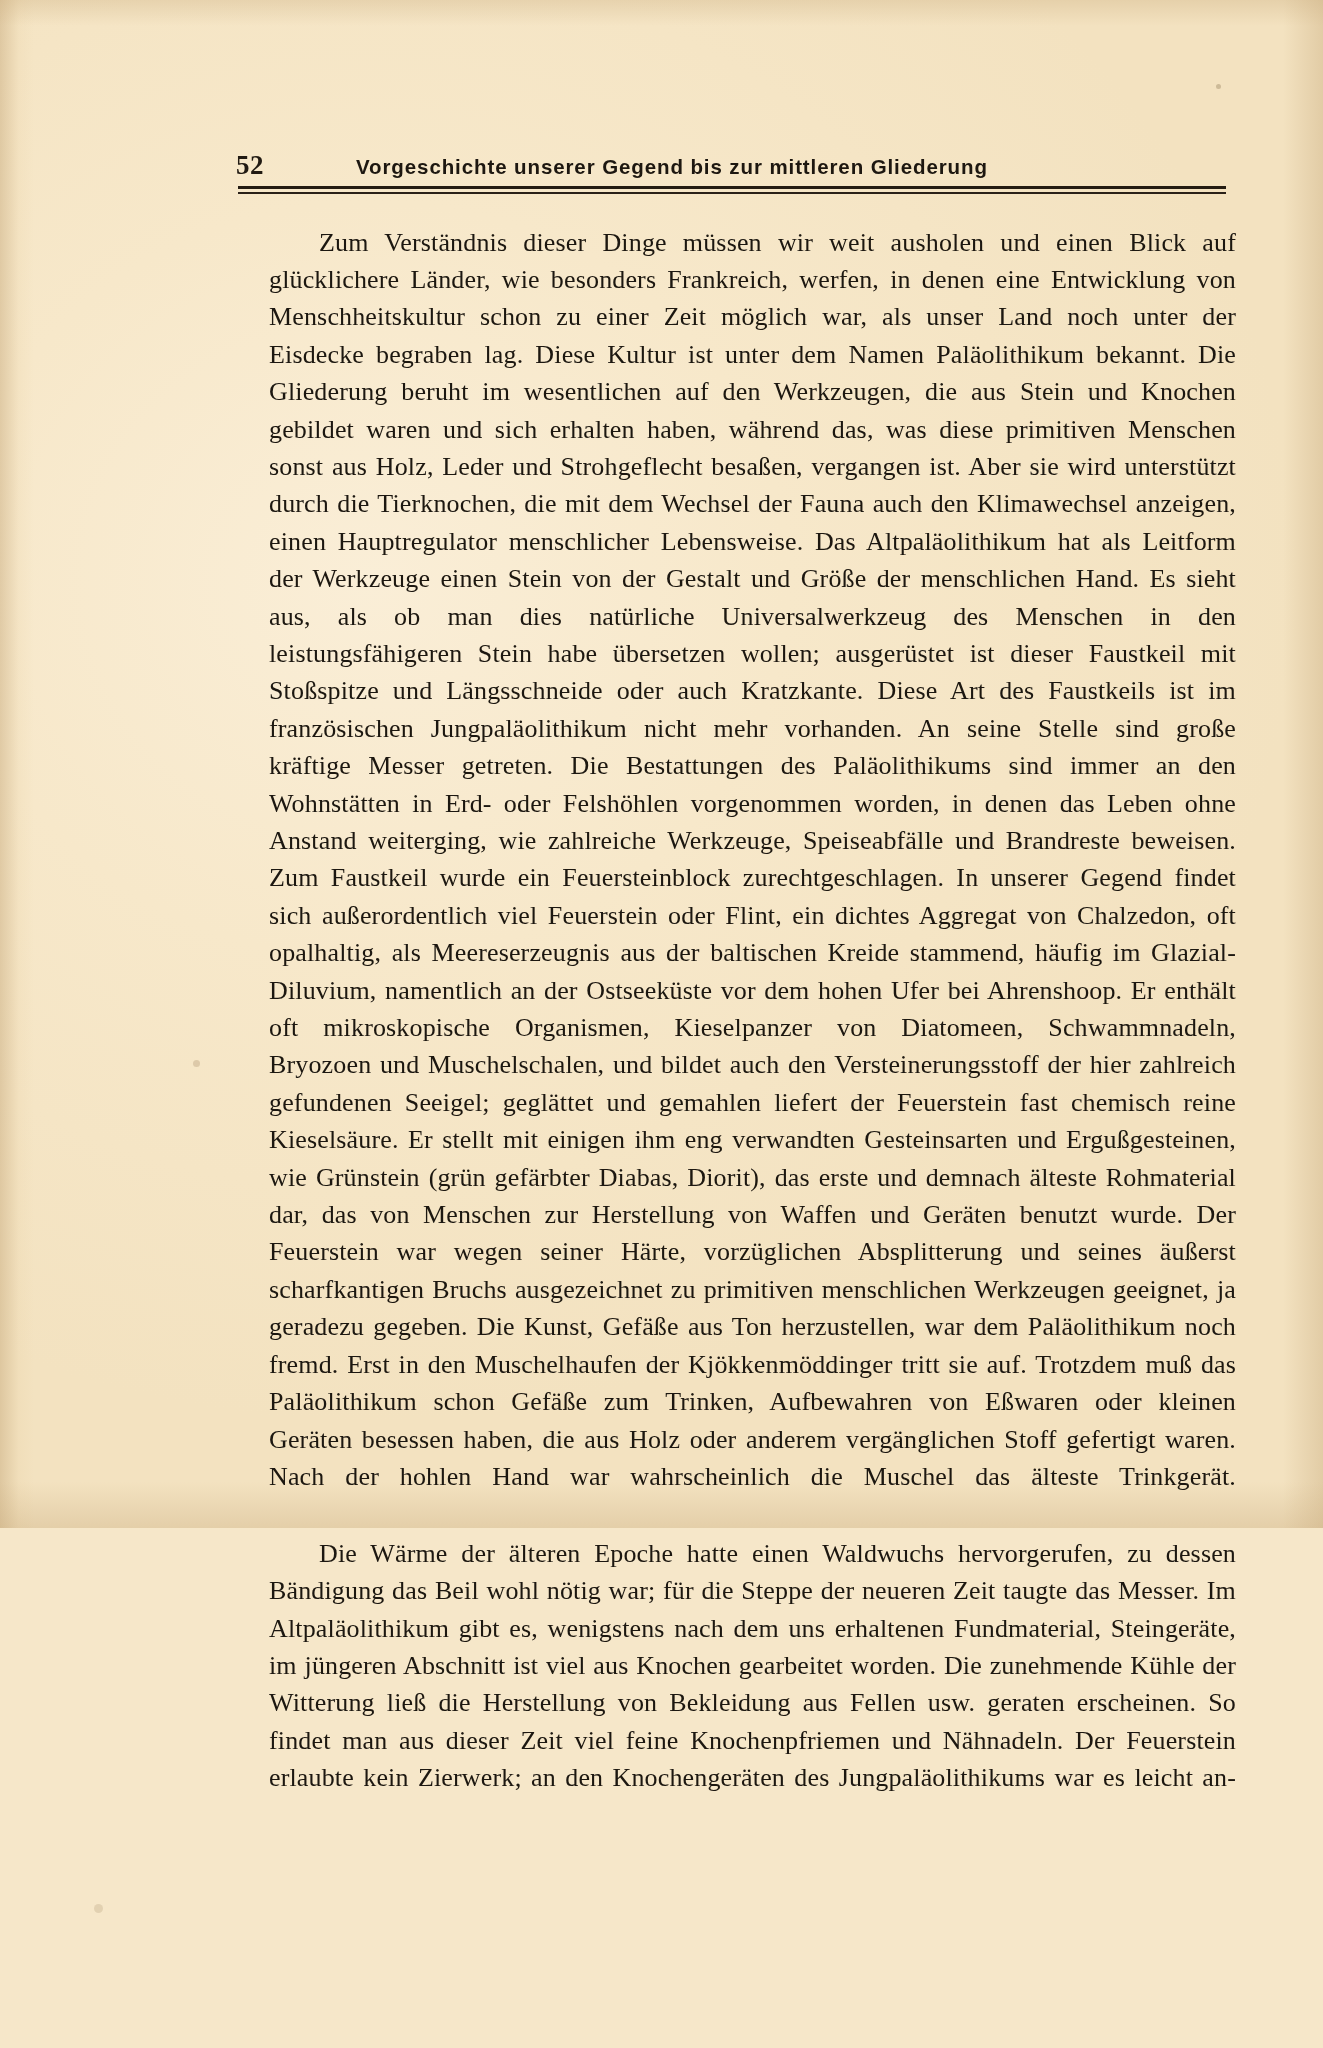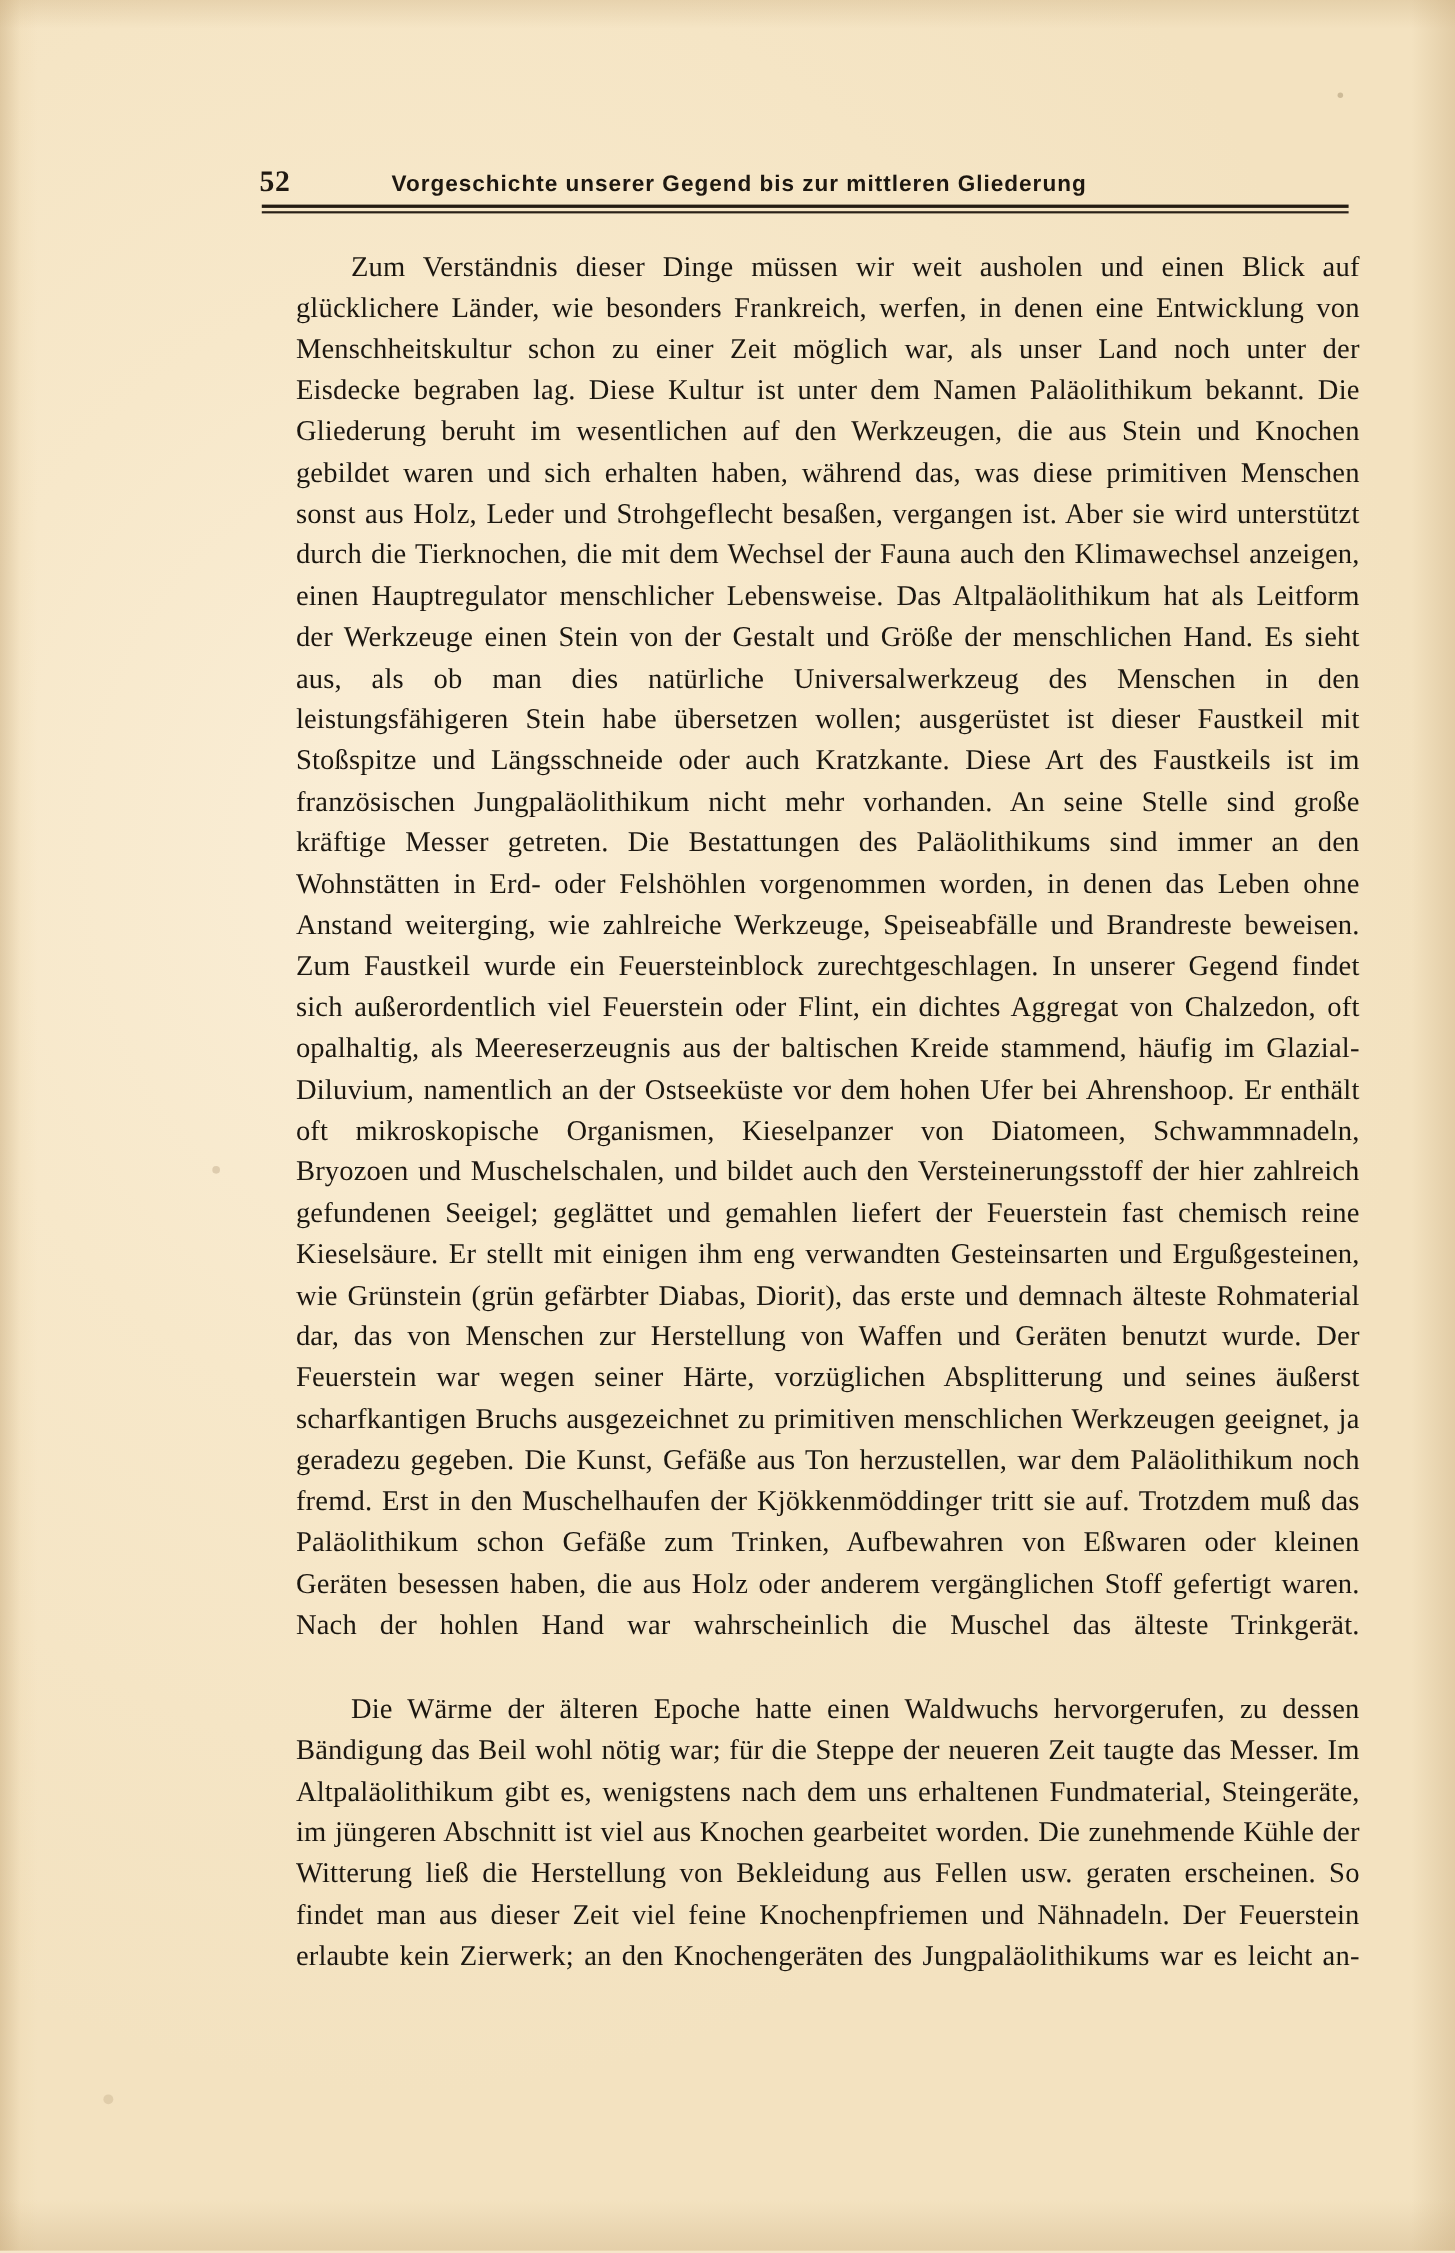"52" .page { height: 2046px -> 1528px }
